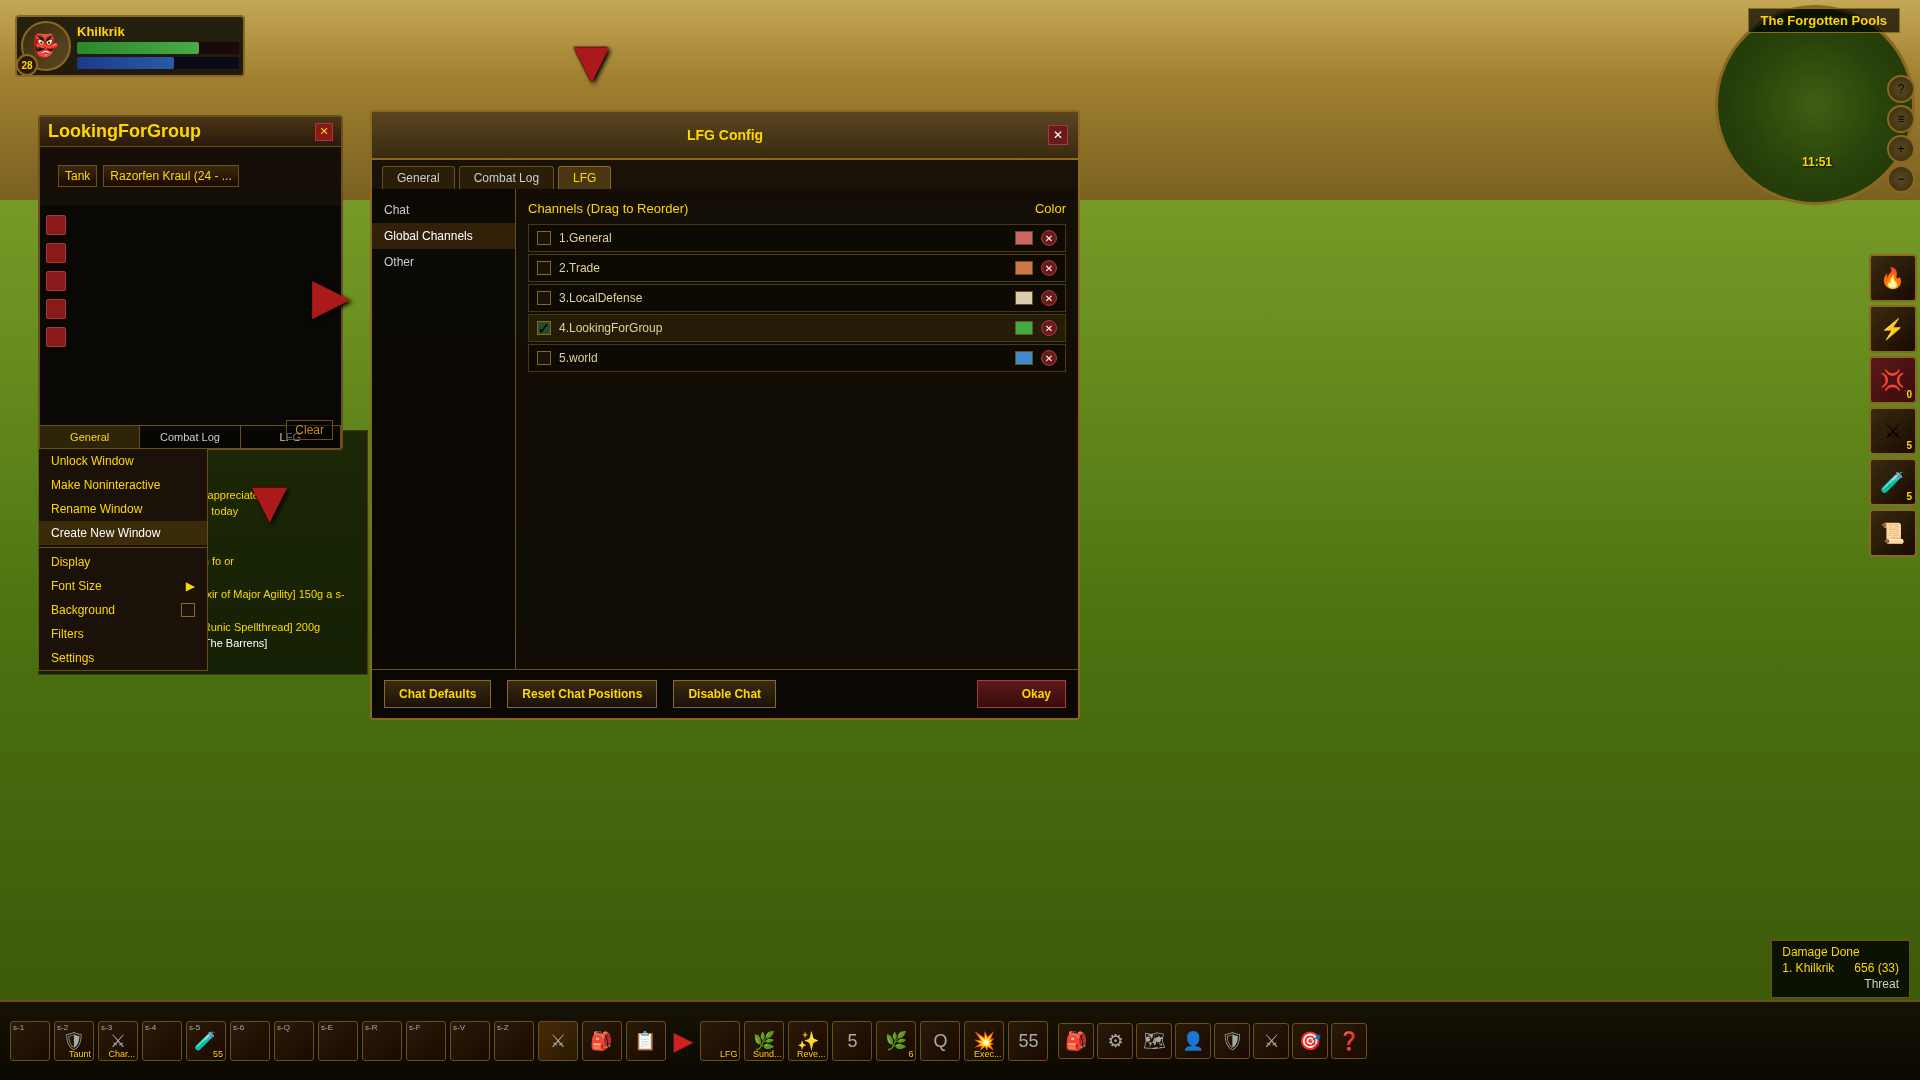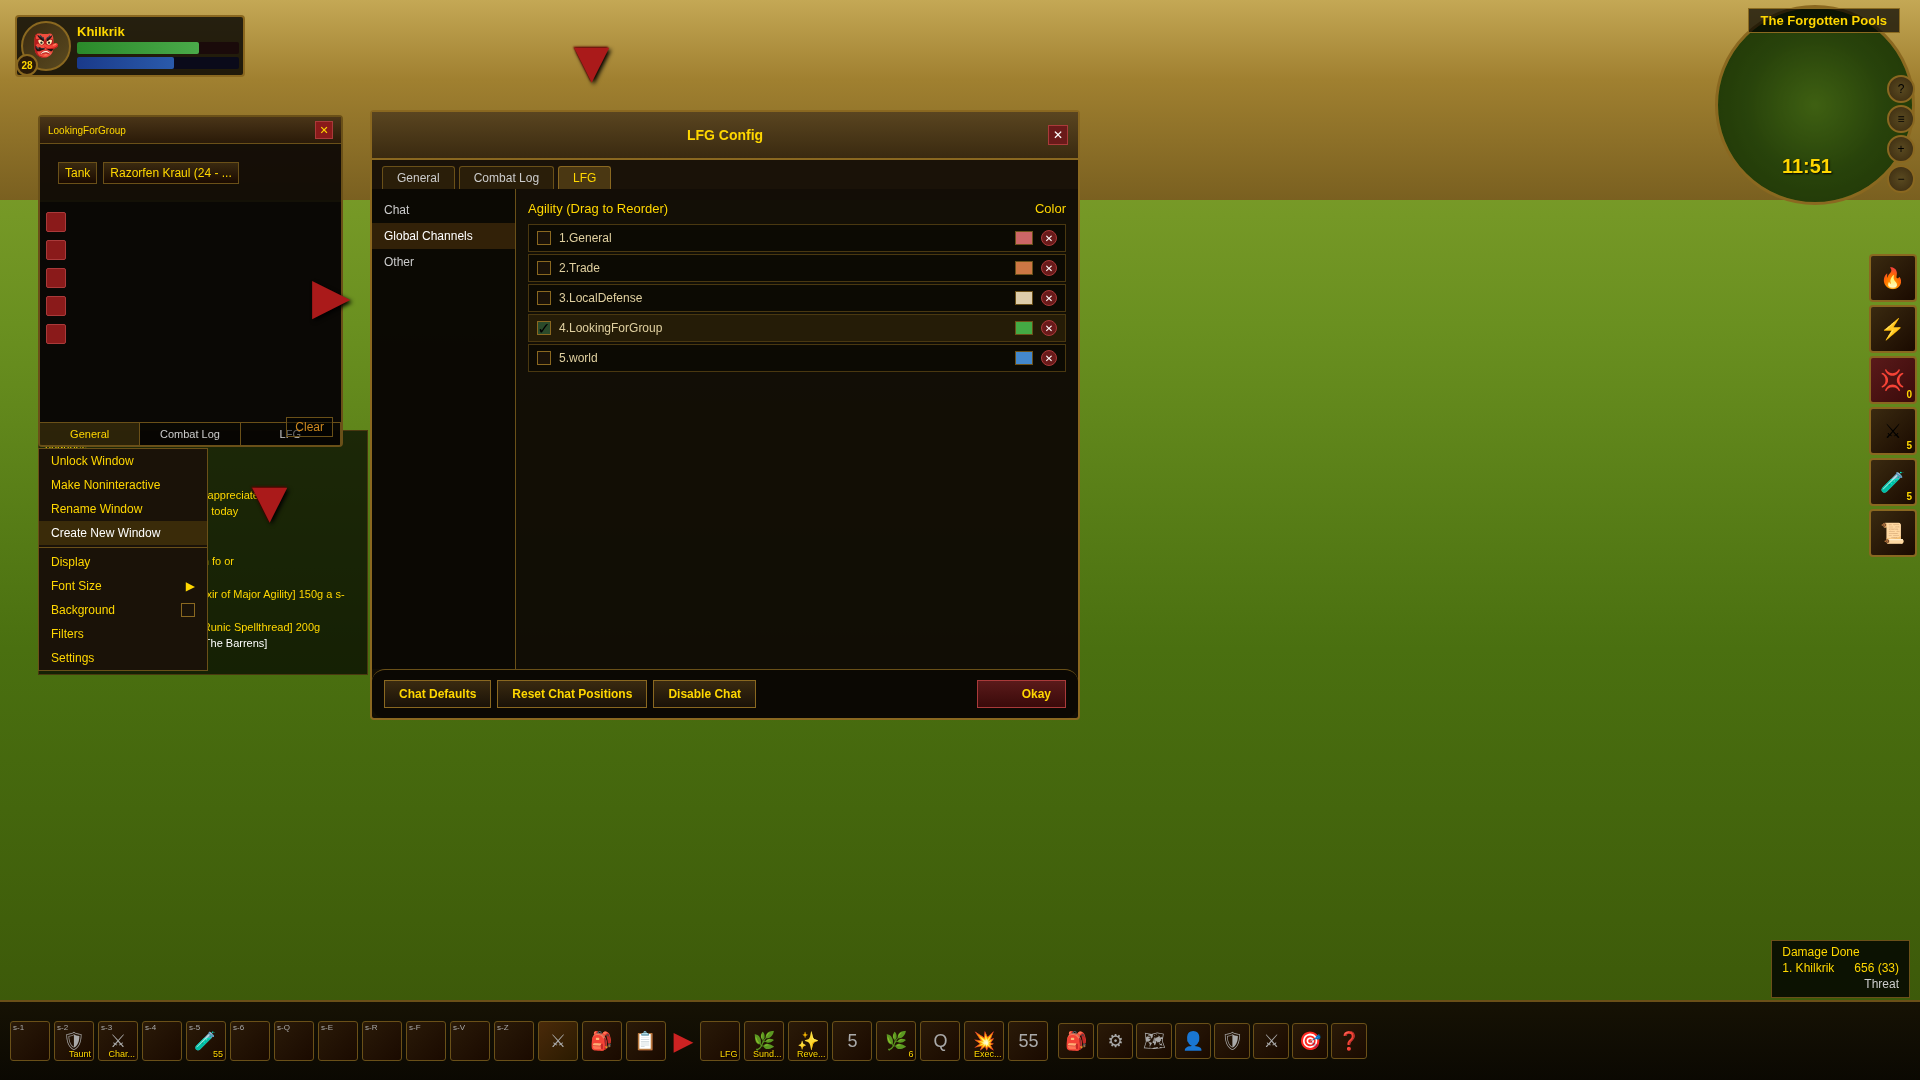"LookingForGroup" .lfg-title { font-size: 10px -> 18px; font-weight: normal -> bold }
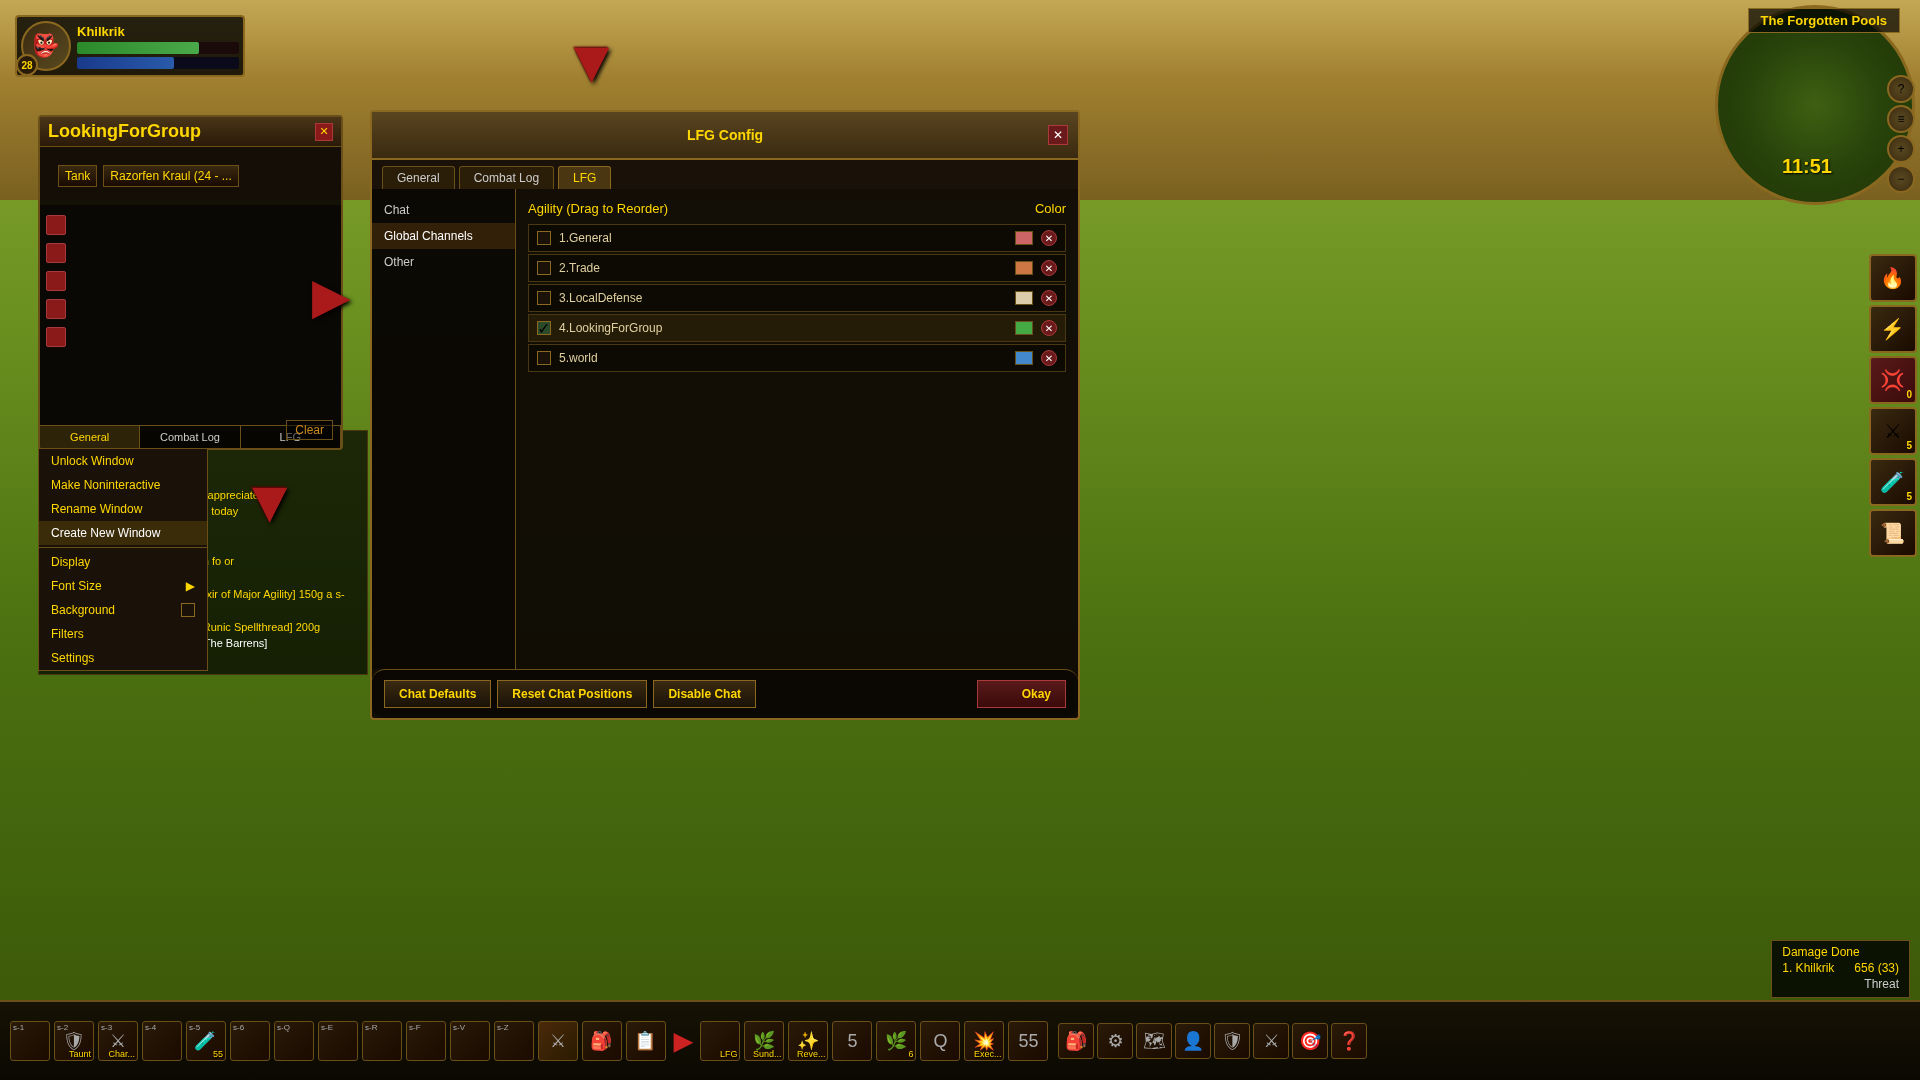"11:51" .time-display { font-size: 20px -> 12px }
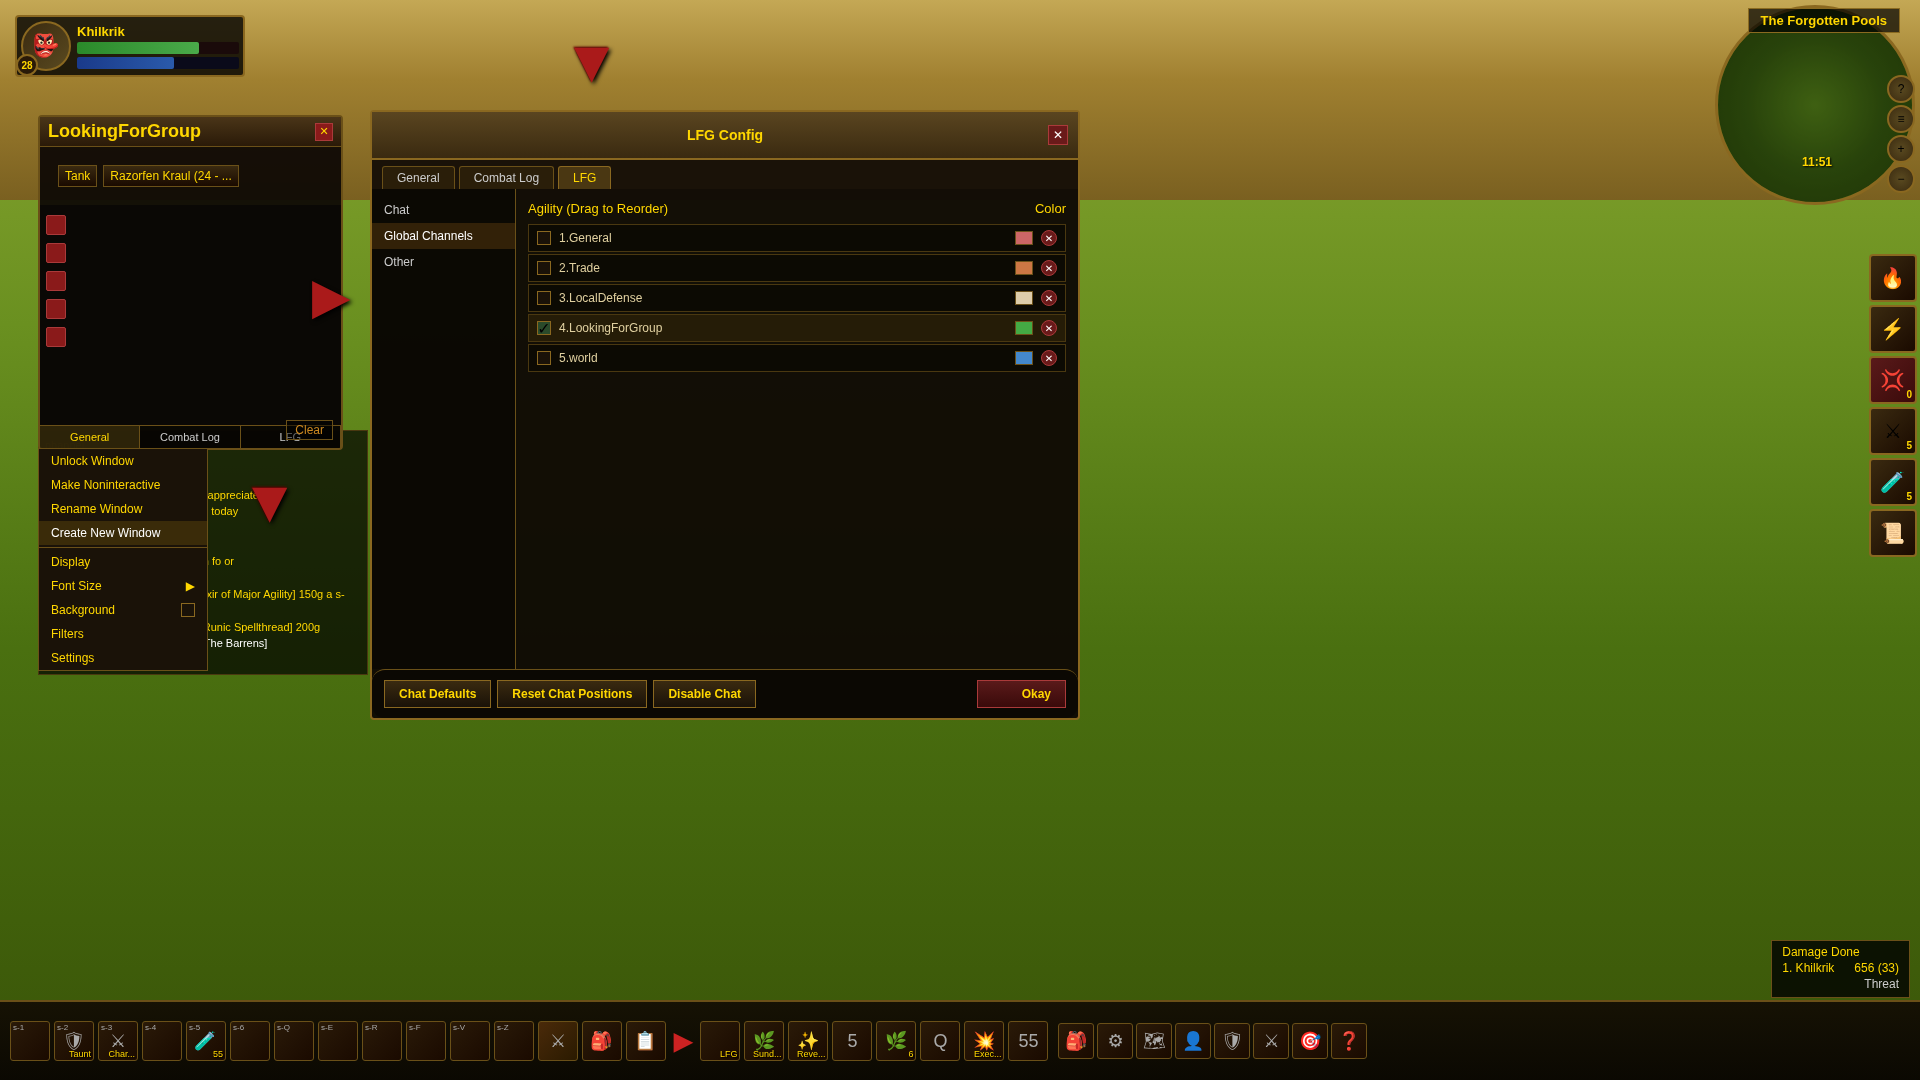"Agility (Drag to Reorder)" span { text: Agility -> Channels }
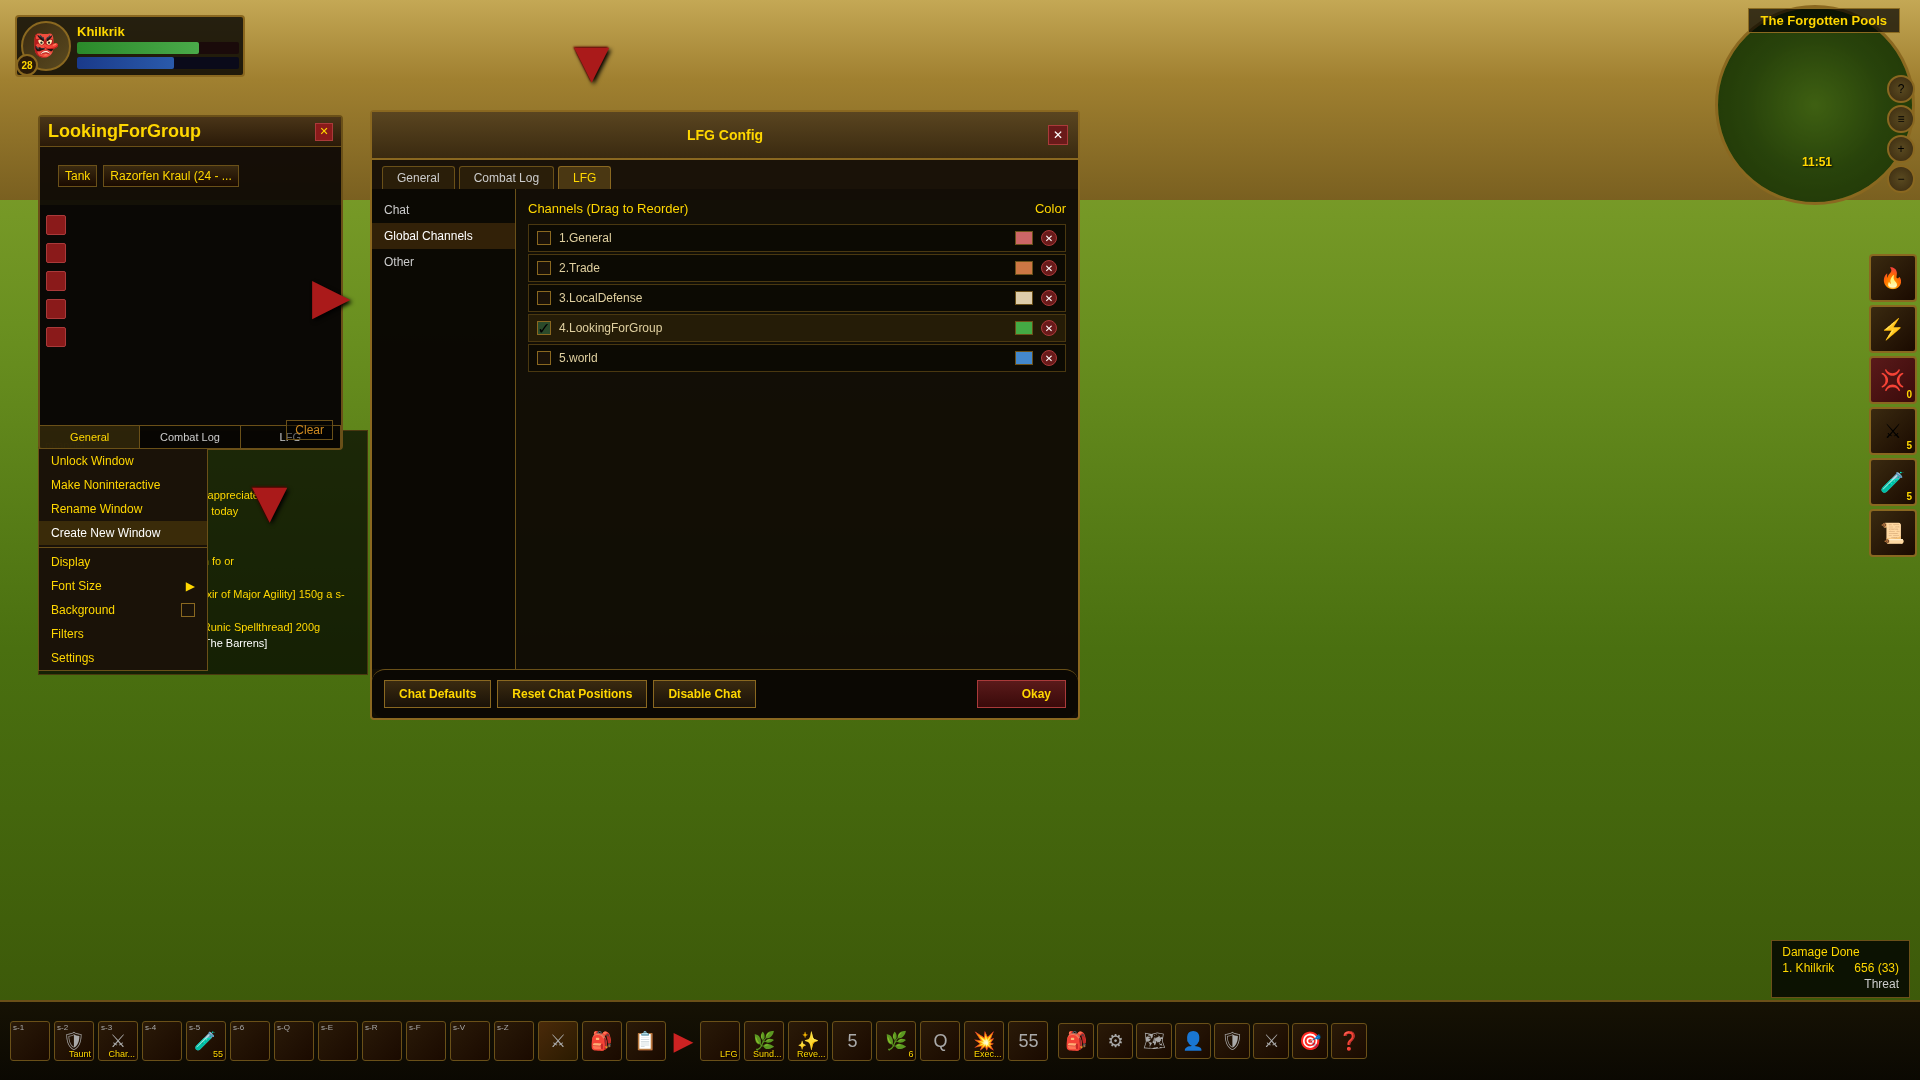"Chat Defaults" .config-footer { border-radius: 13px -> none; gap: 6px -> 16px }
